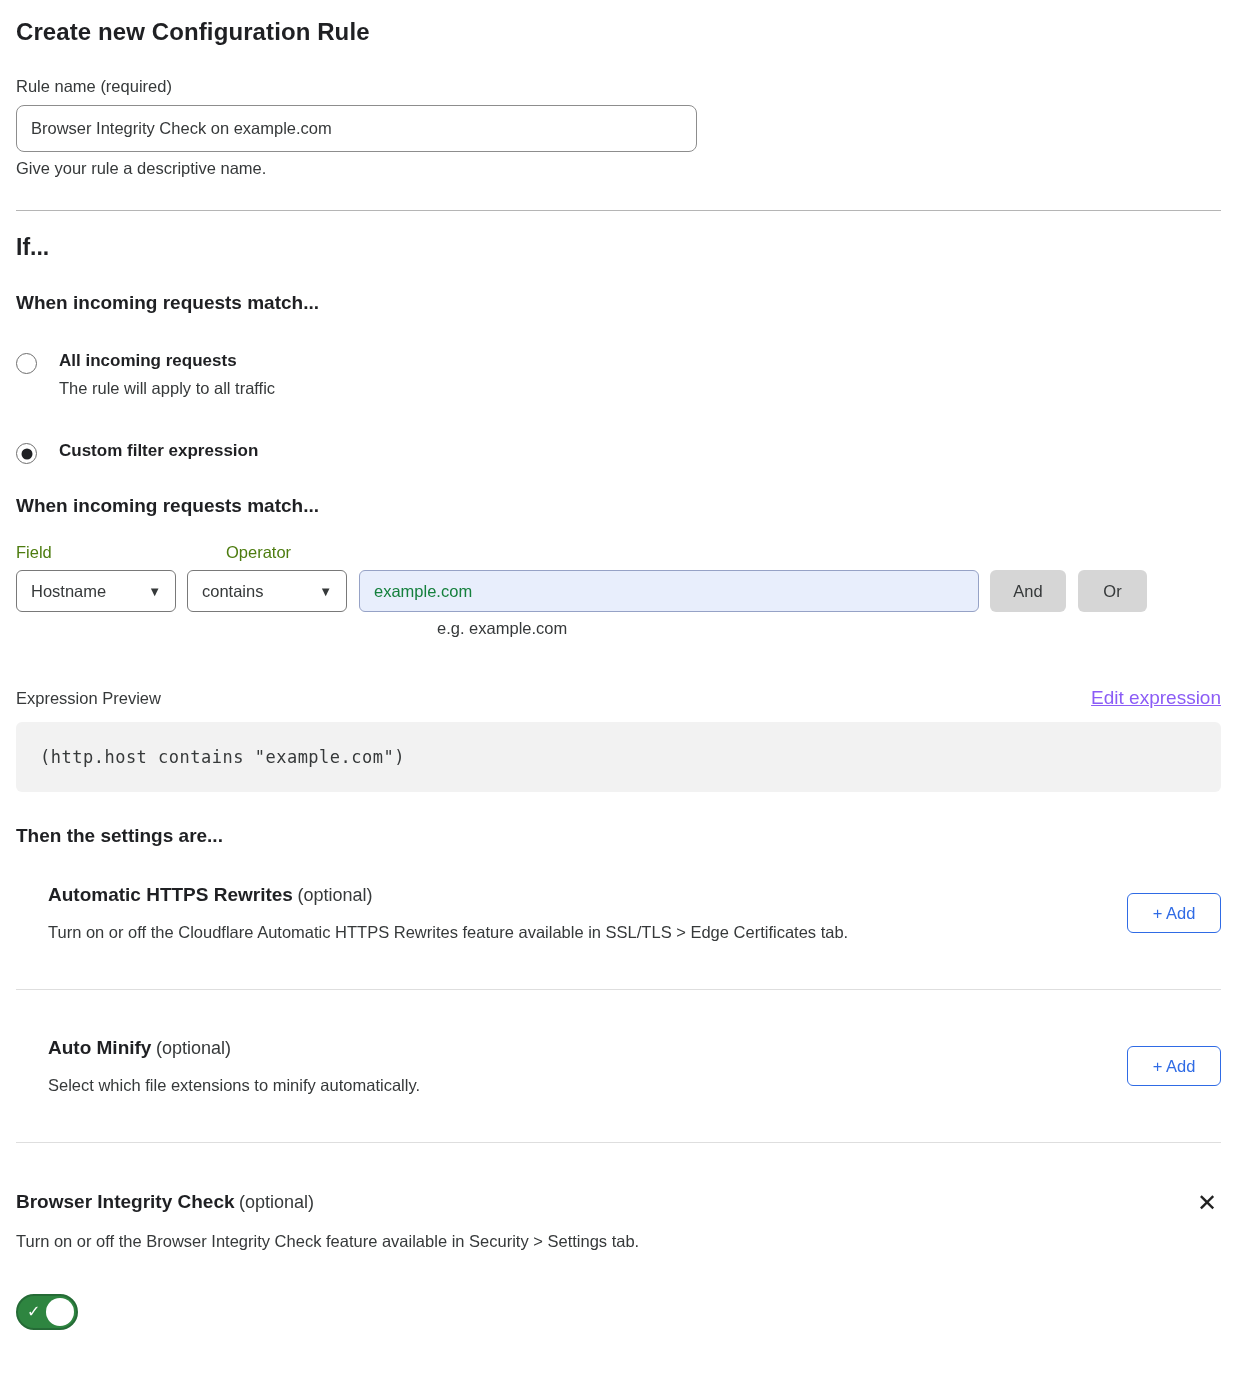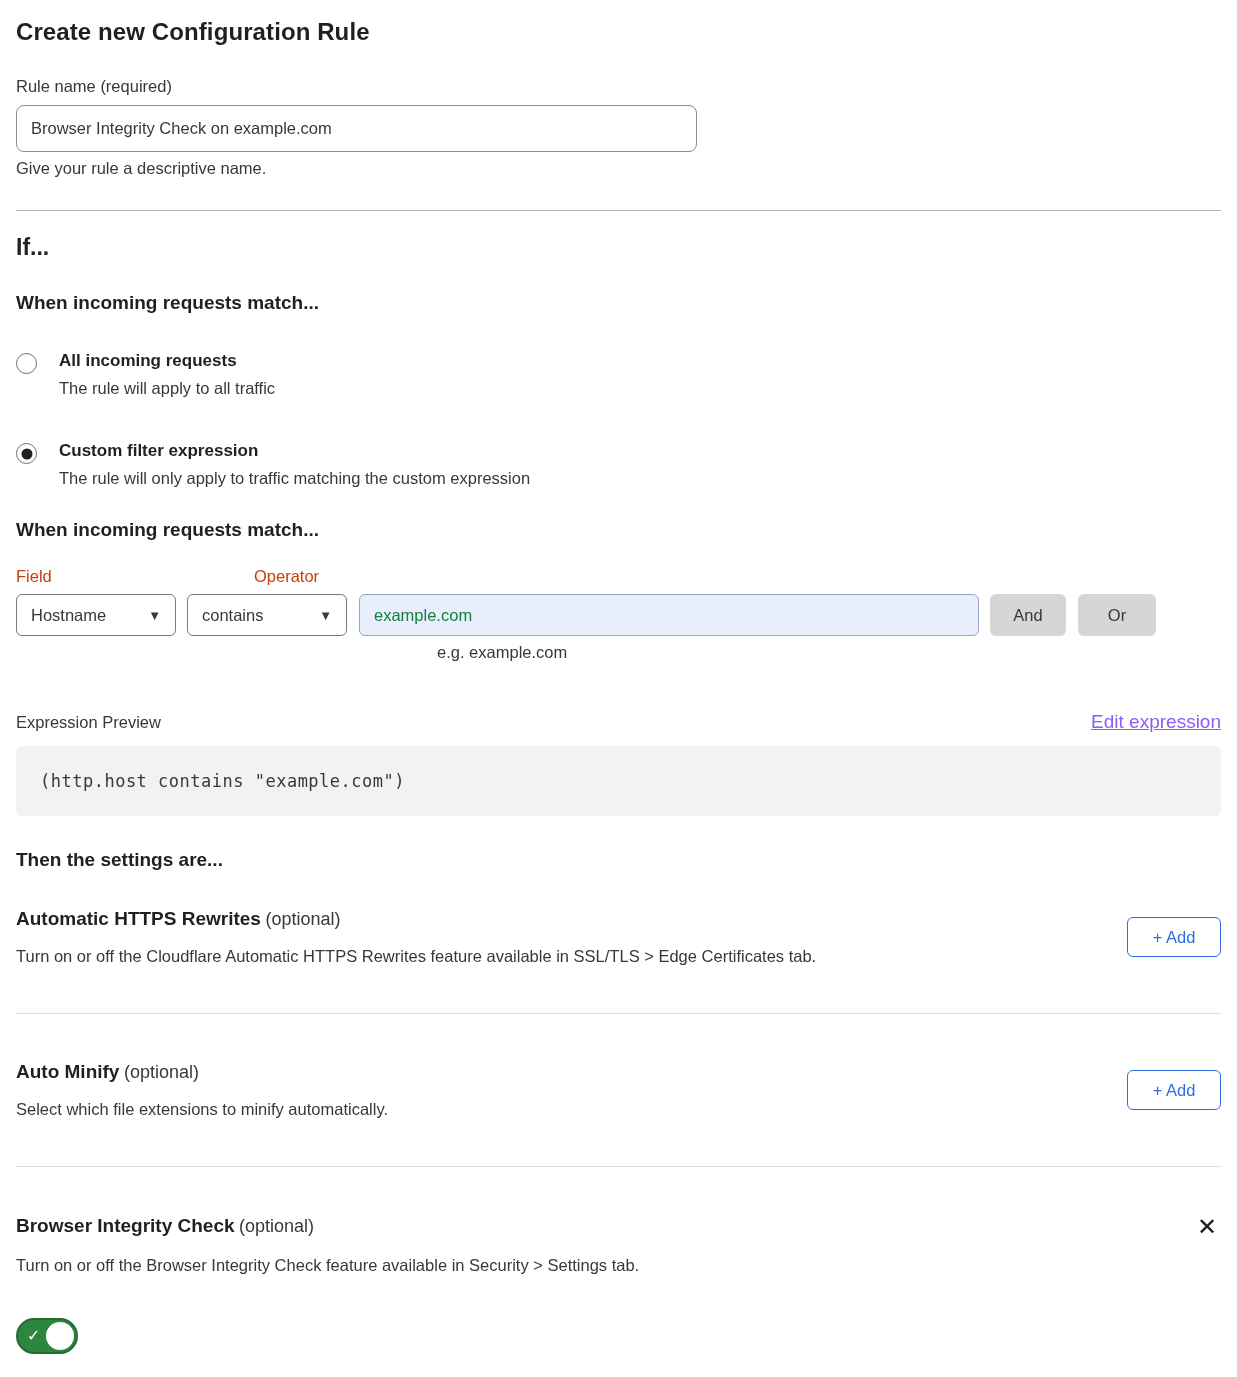"The rule will only apply" div.radio-desc { html: <div>The rule will only apply to traffic matching the custom expression</div> -> none }
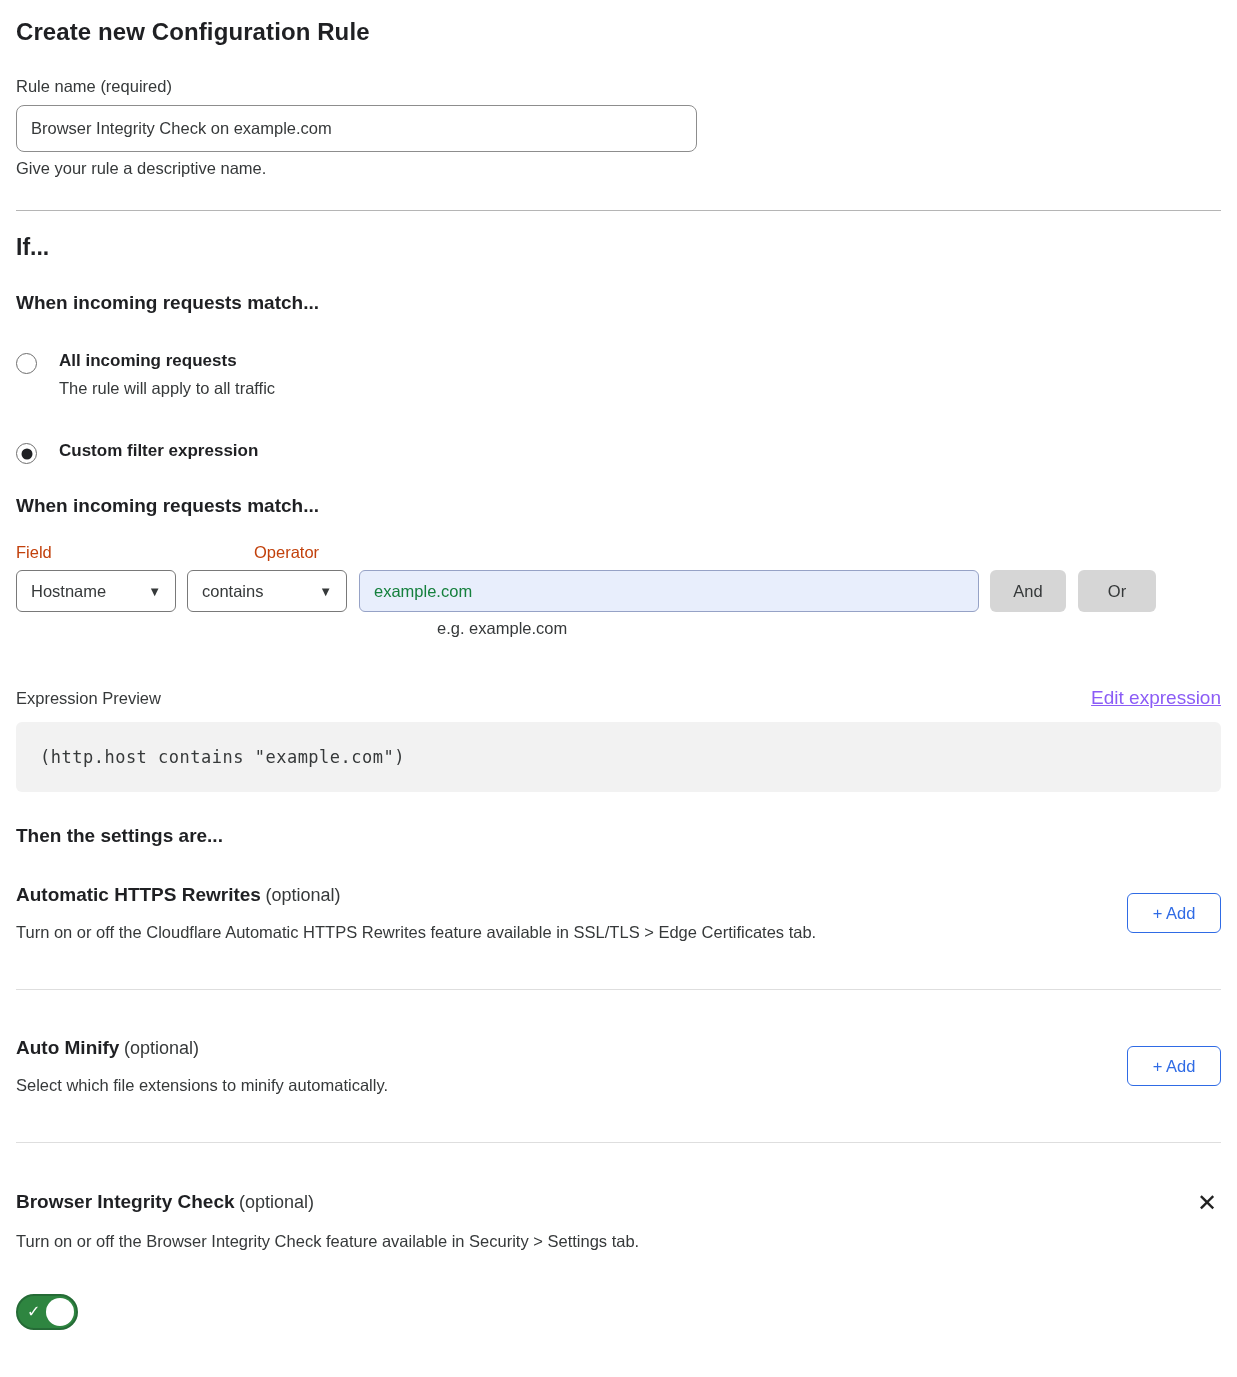"Field" .builder-labels { color: #c2410c -> #4d7c0f; gap: 28px -> none }
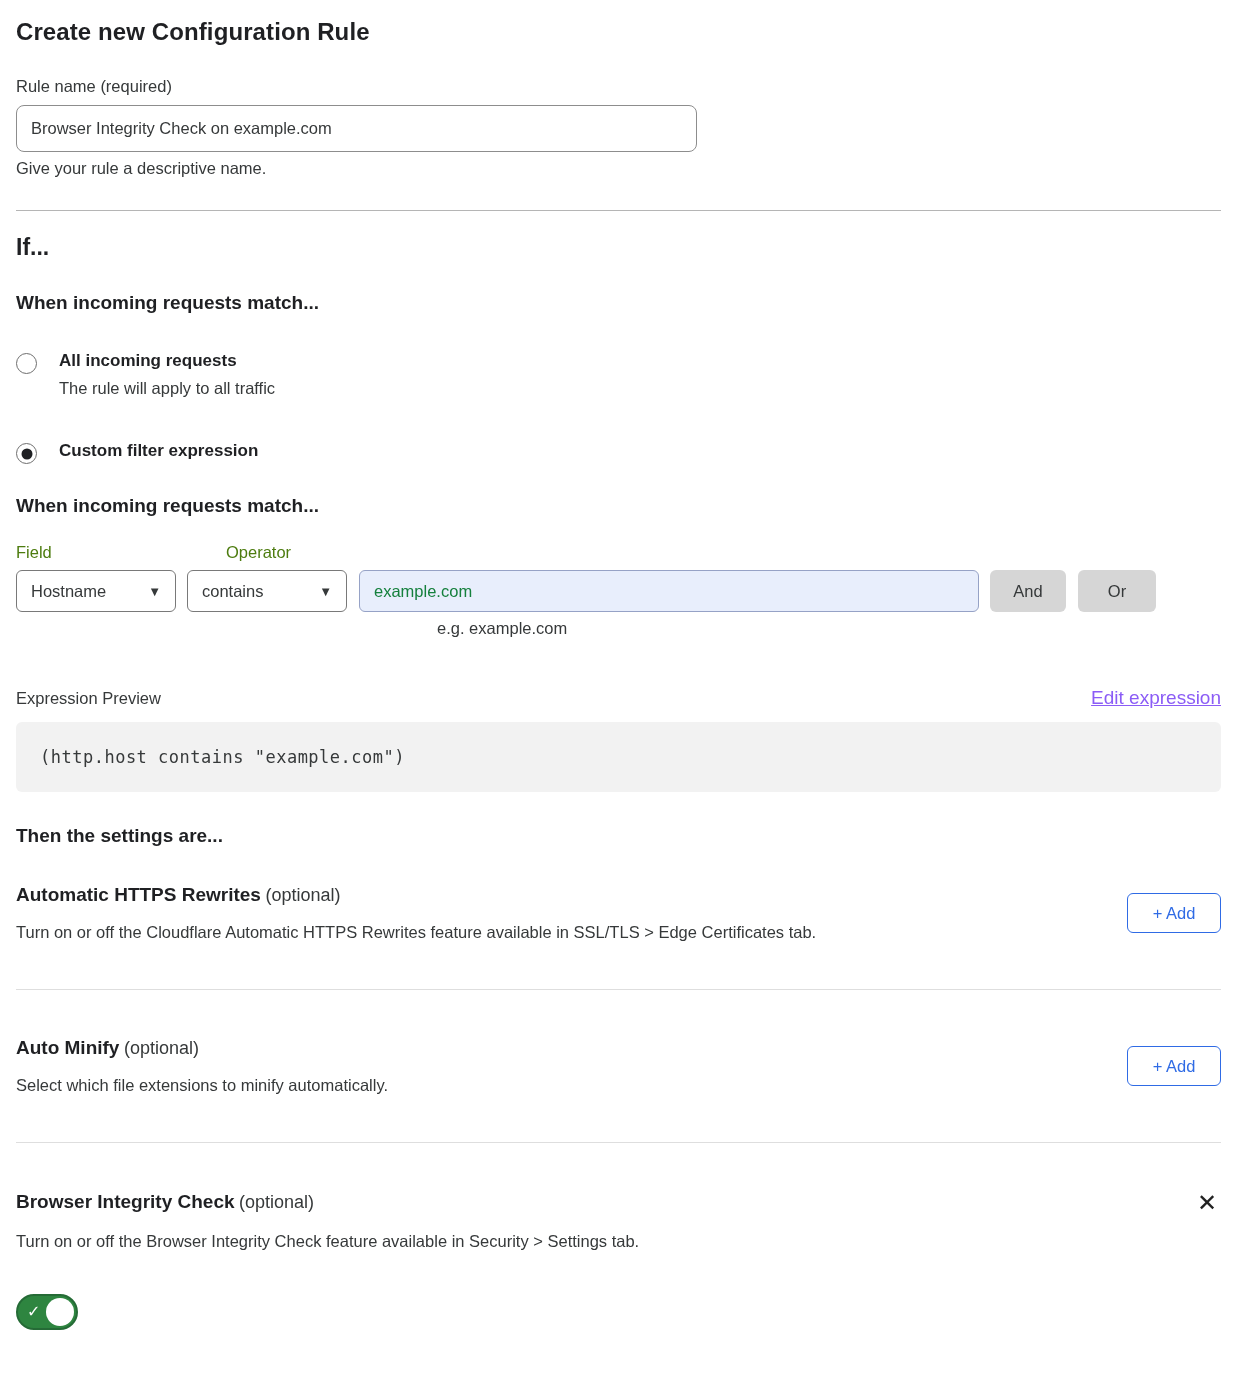"Or" .btn-or { width: 78px -> 69px }
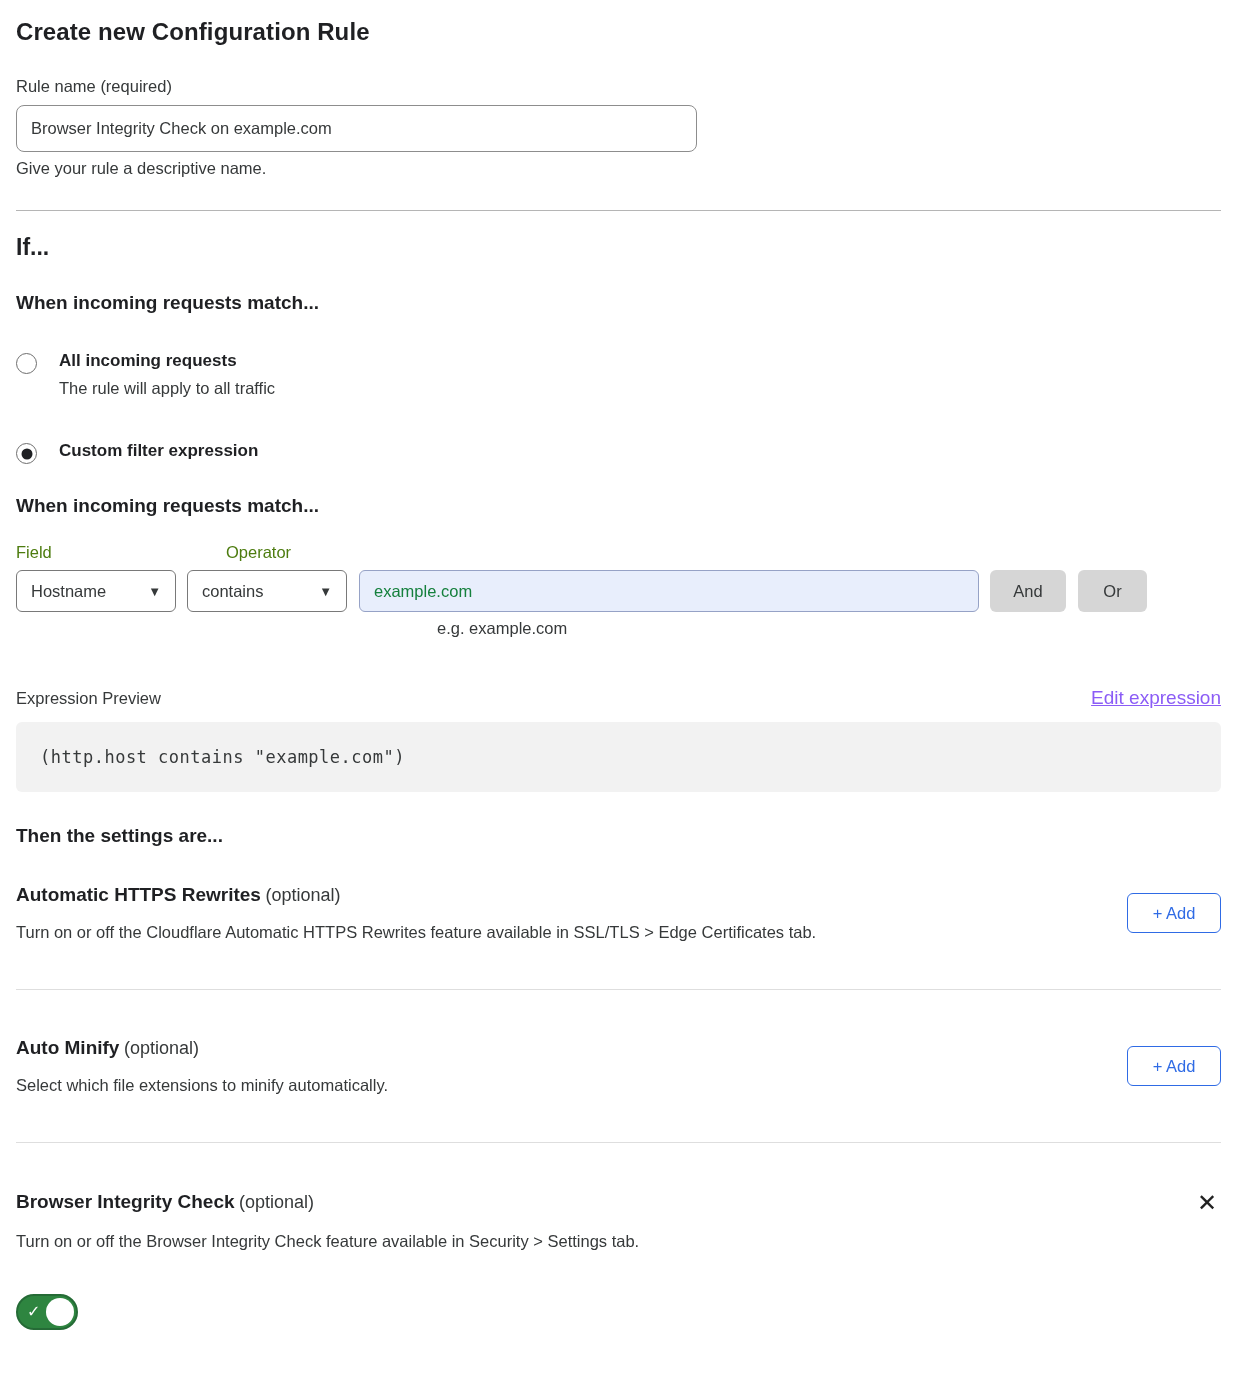"Automatic HTTPS Rewrites (optional)" .setting-row { margin-left: none -> 32px }
